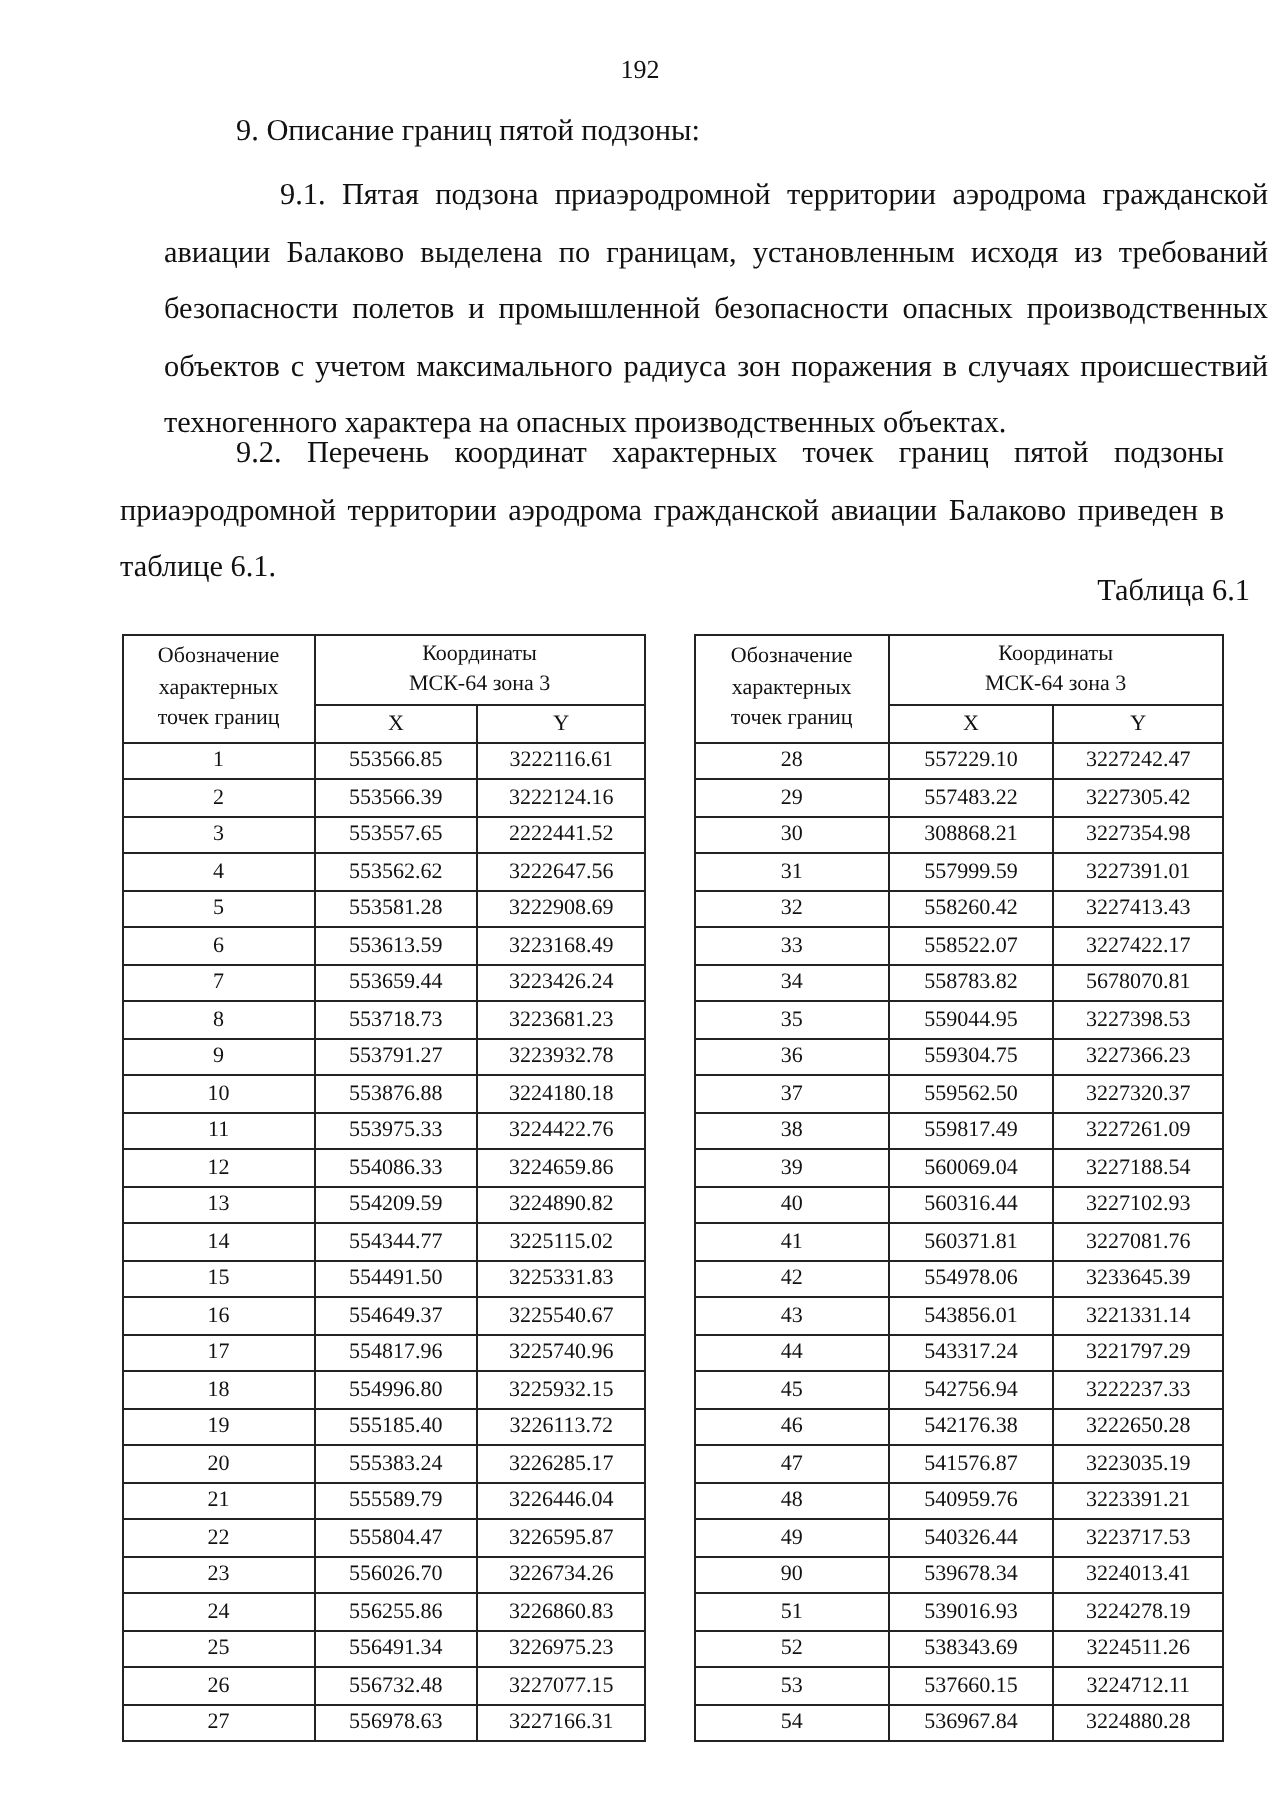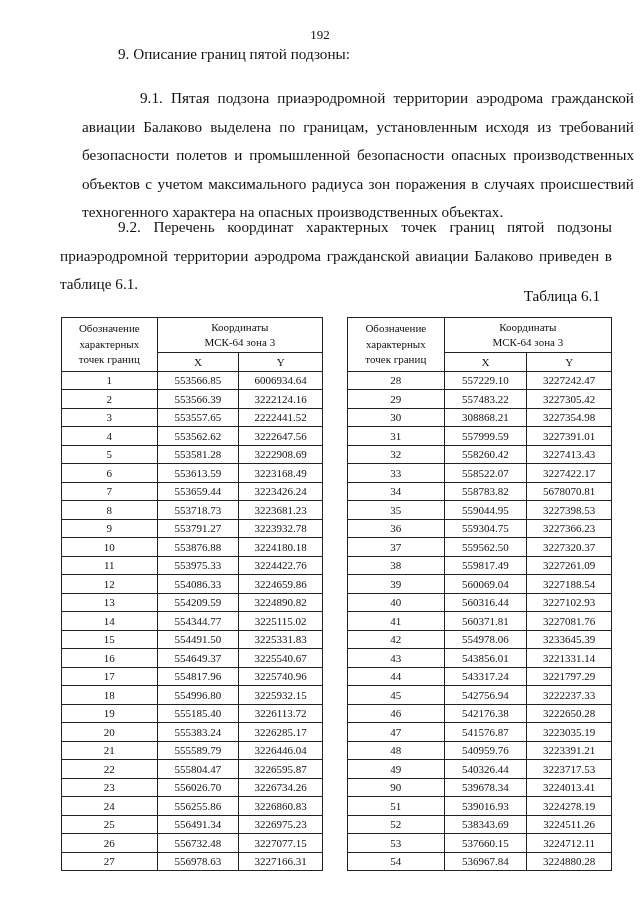"9. Описание границ пятой подзоны:" #p-heading { top: 40px -> 52px }
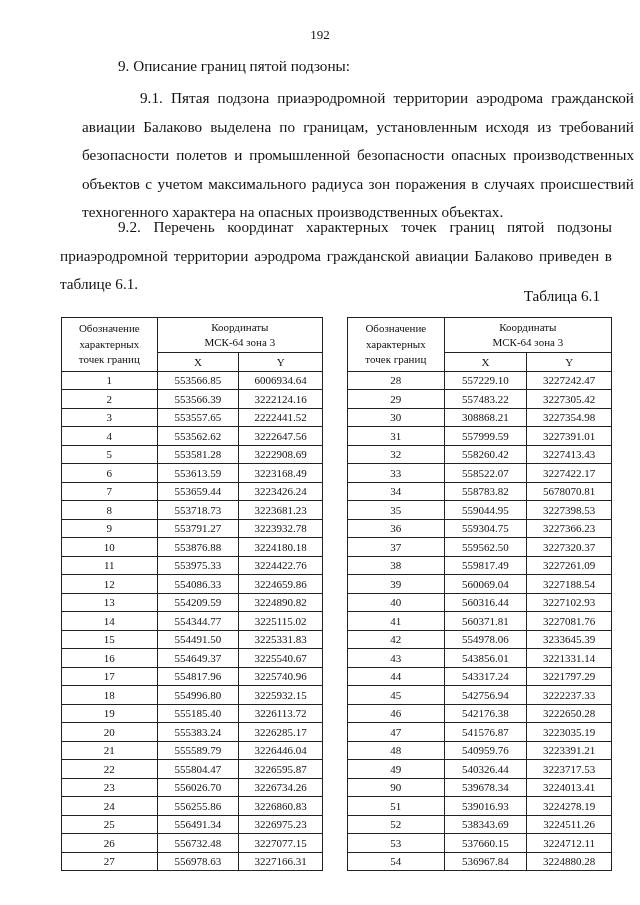"Таблица 6.1" .tcap { right: 40px -> 15px }
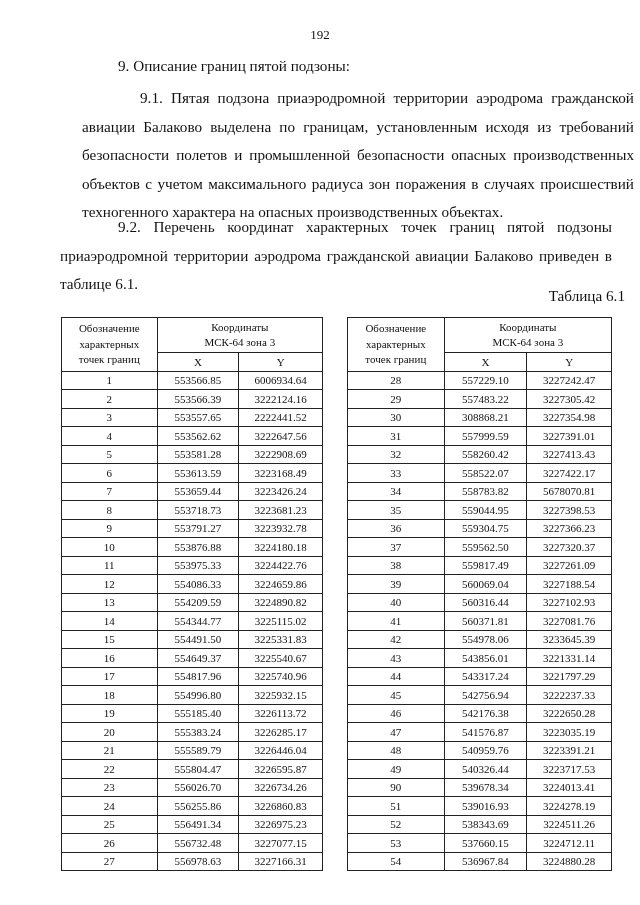"6006934.64" td { text: 6006934.64 -> 3222116.61 }
